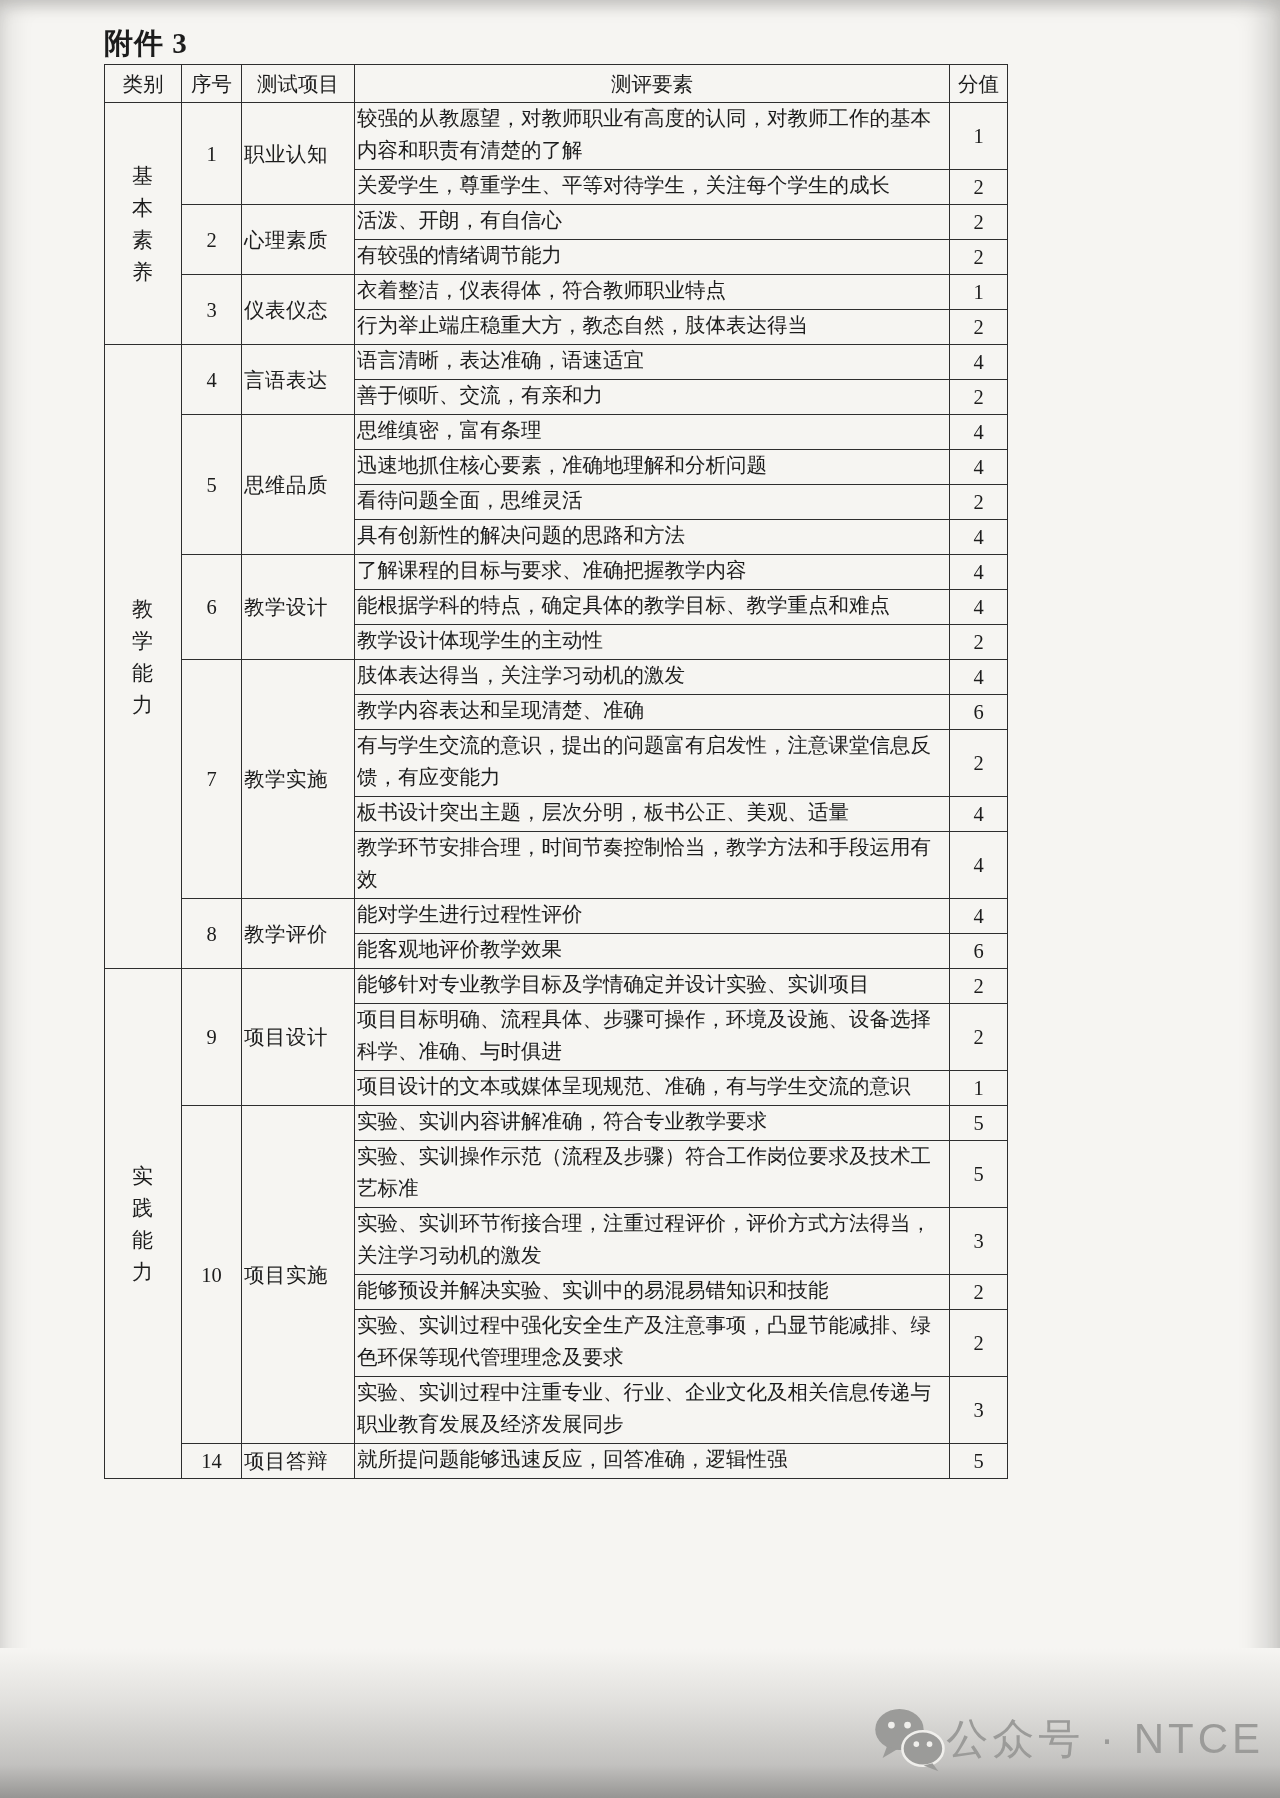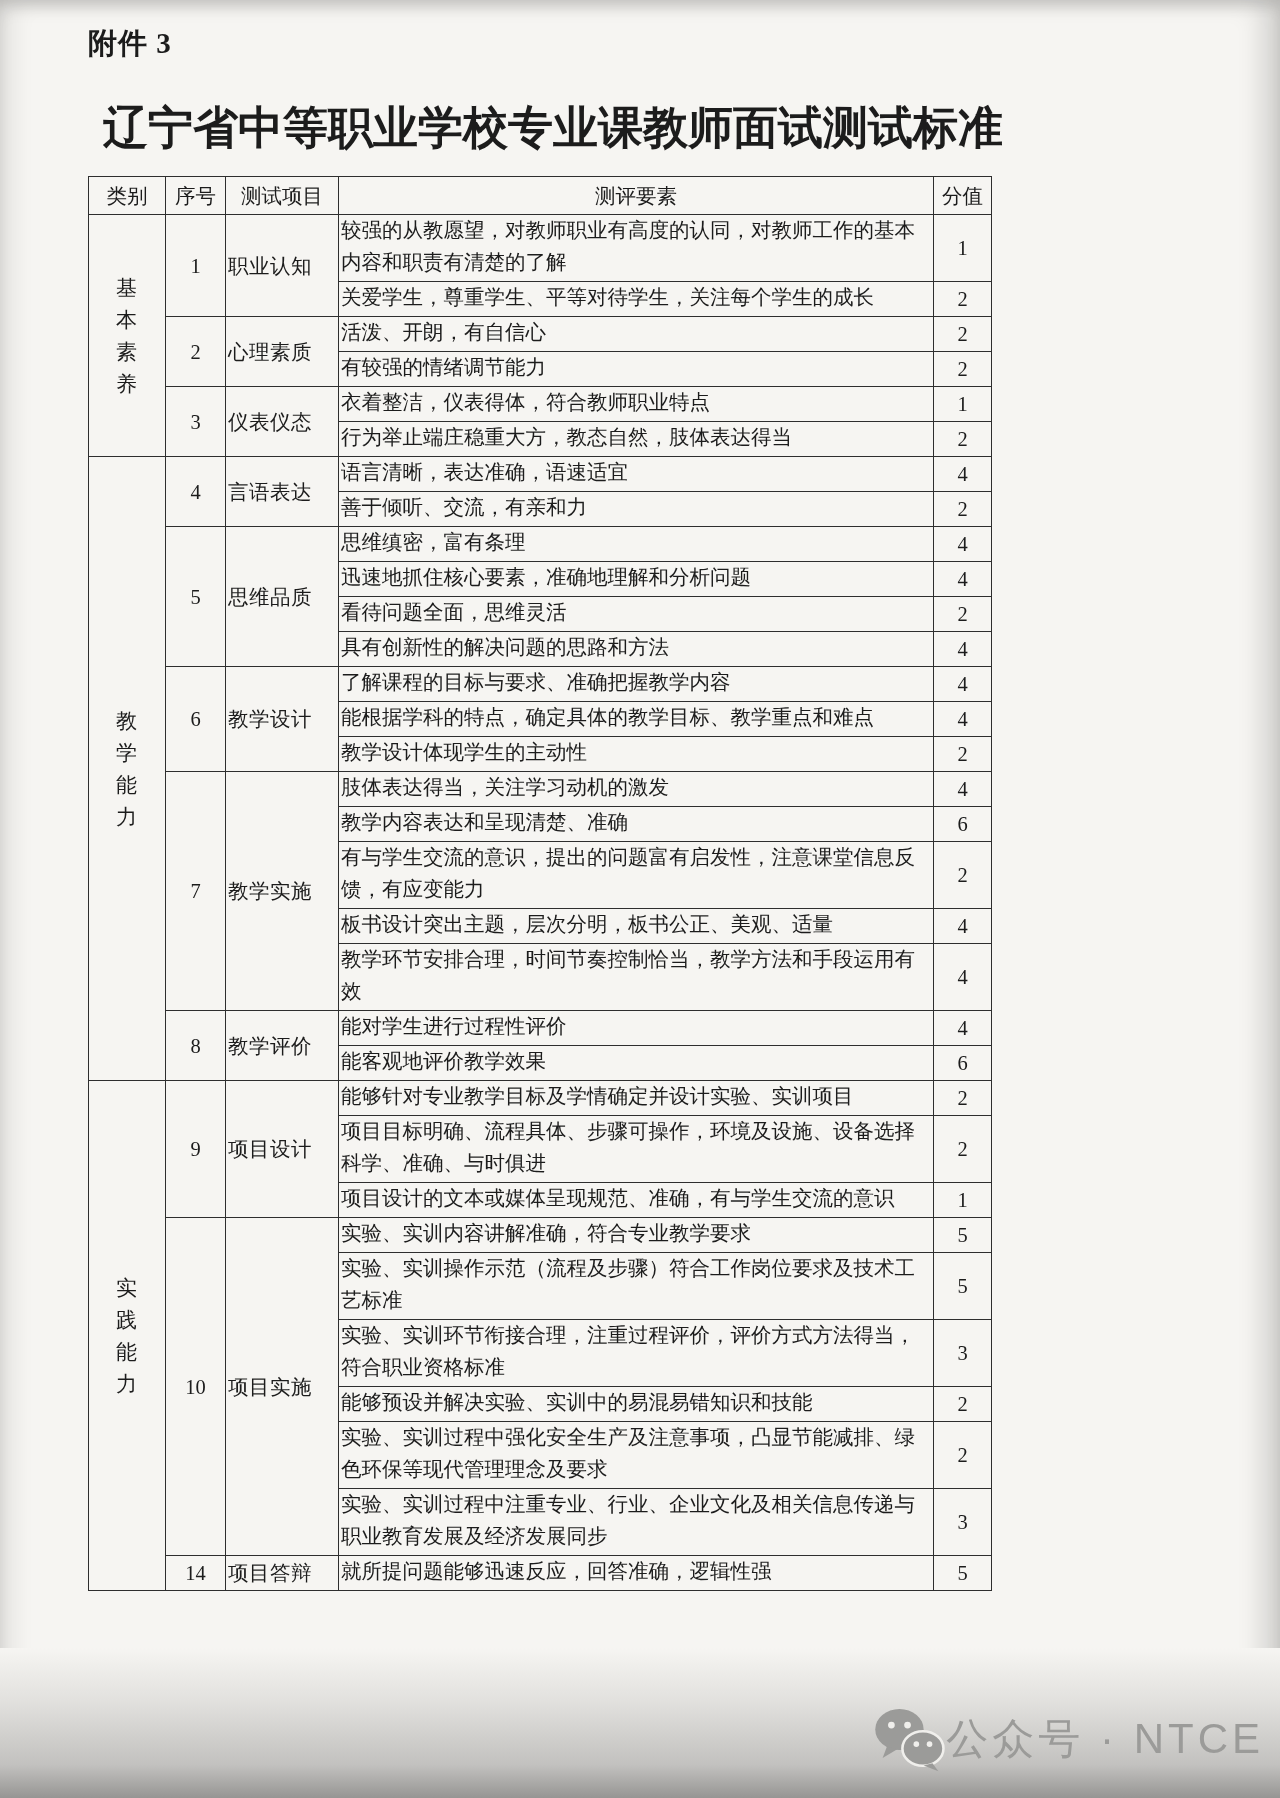"附件 3" .page { padding-left: none -> 16px }
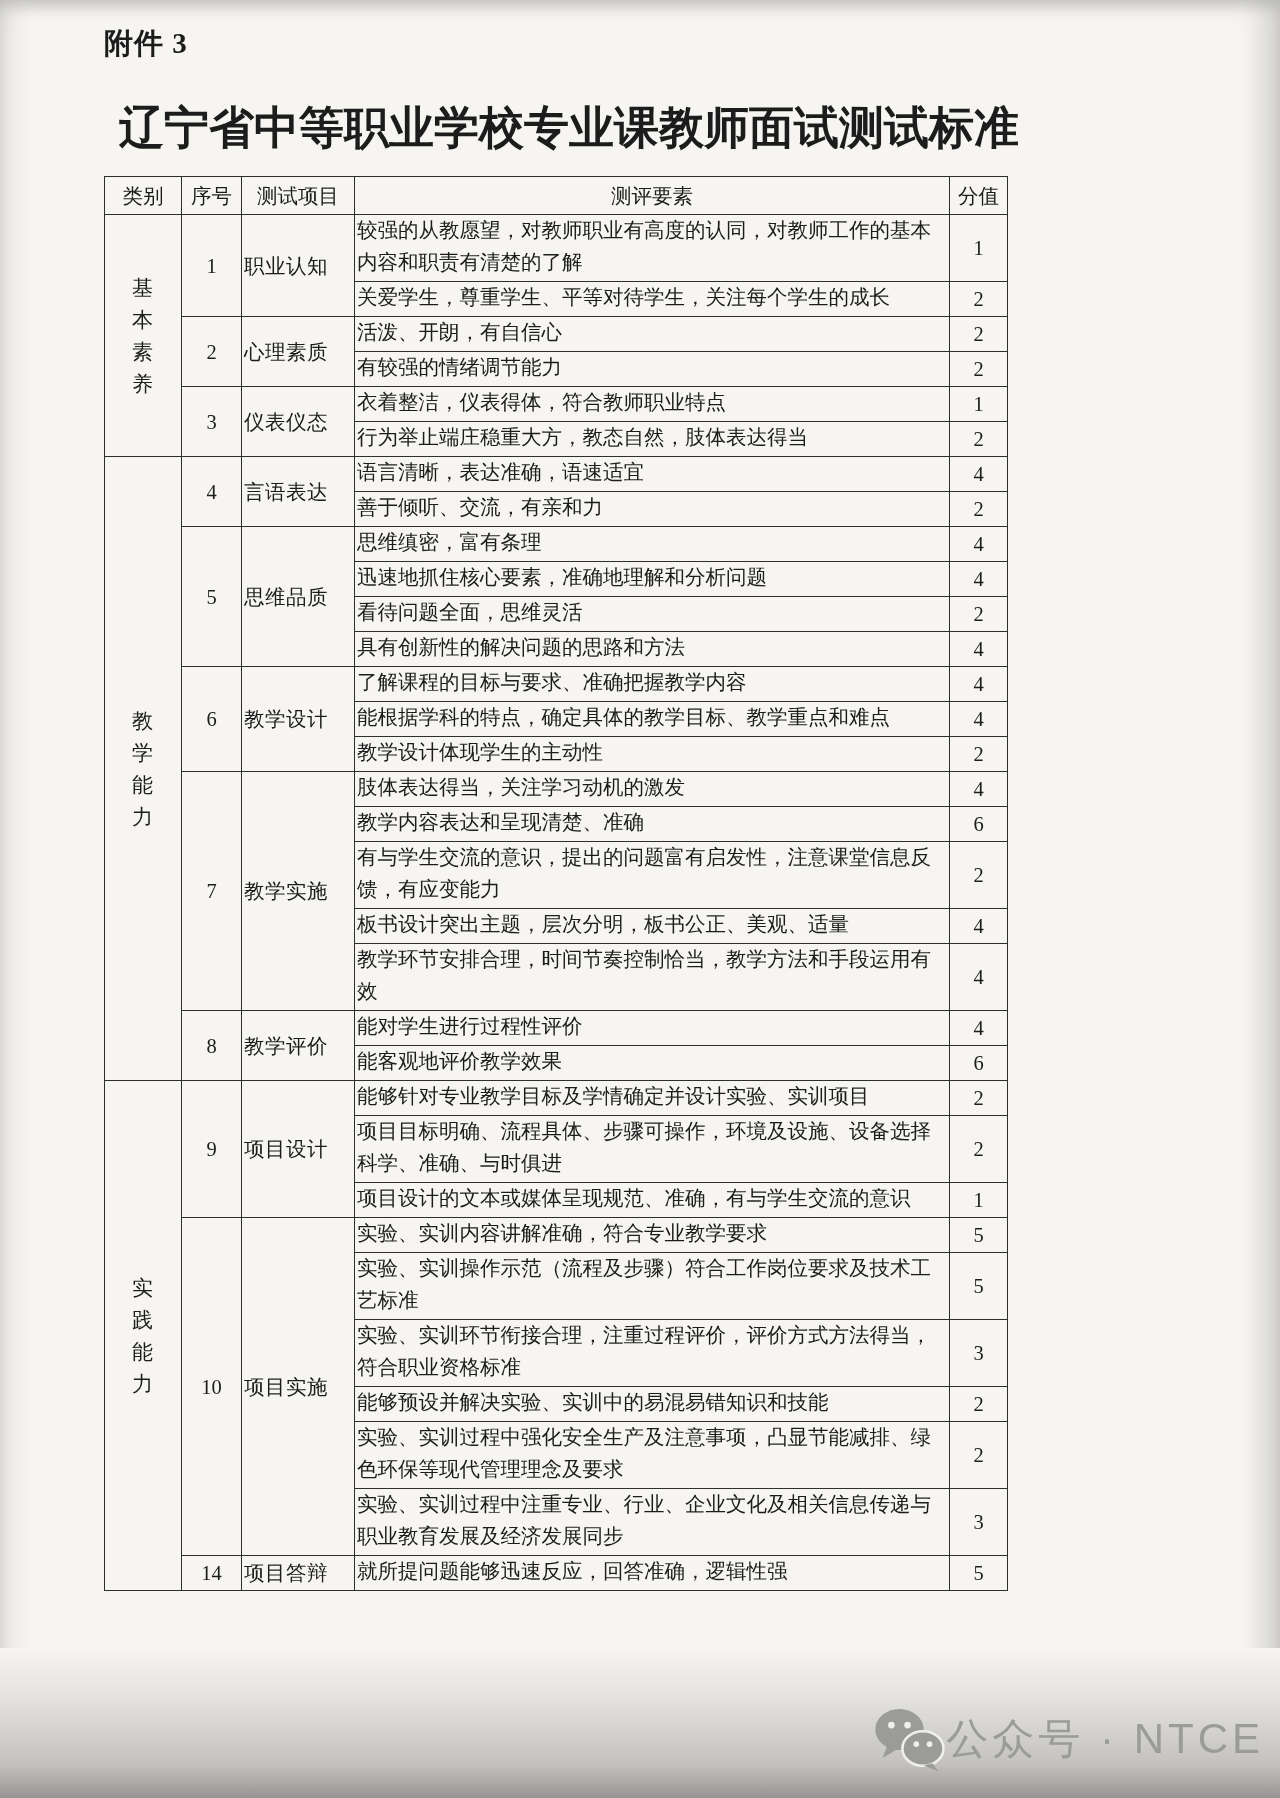"辽宁省中等职业学校专业课教师面试测试标准" div.main-title { html: <div>辽宁省中等职业学校专业课教师面试测试标准</div> -> none }
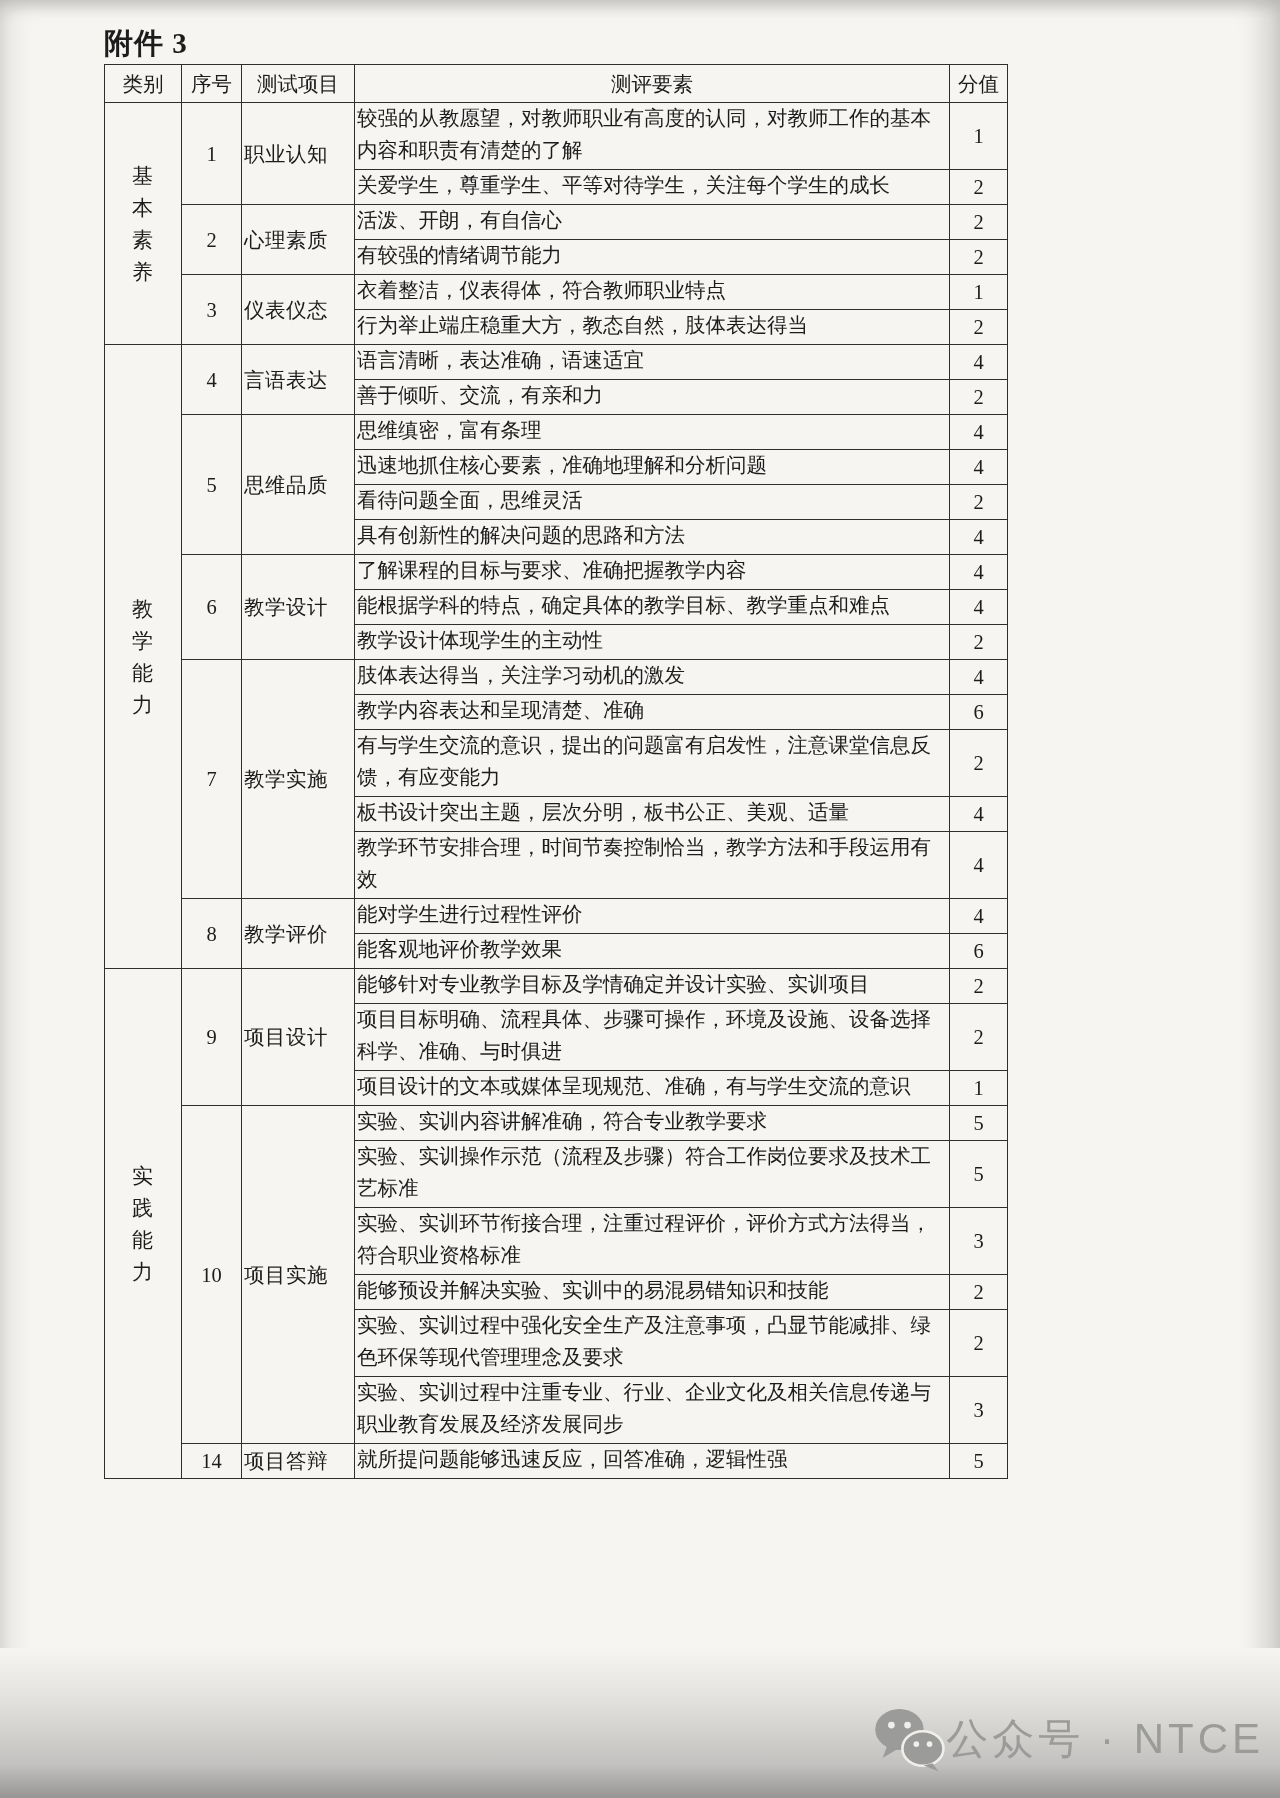"实验、实训环节衔接合理，注重过程评价，评价方式方法得当，符合职业资格标准" td.elem { text: 符合职业资格标准 -> 关注学习动机的激发 }
